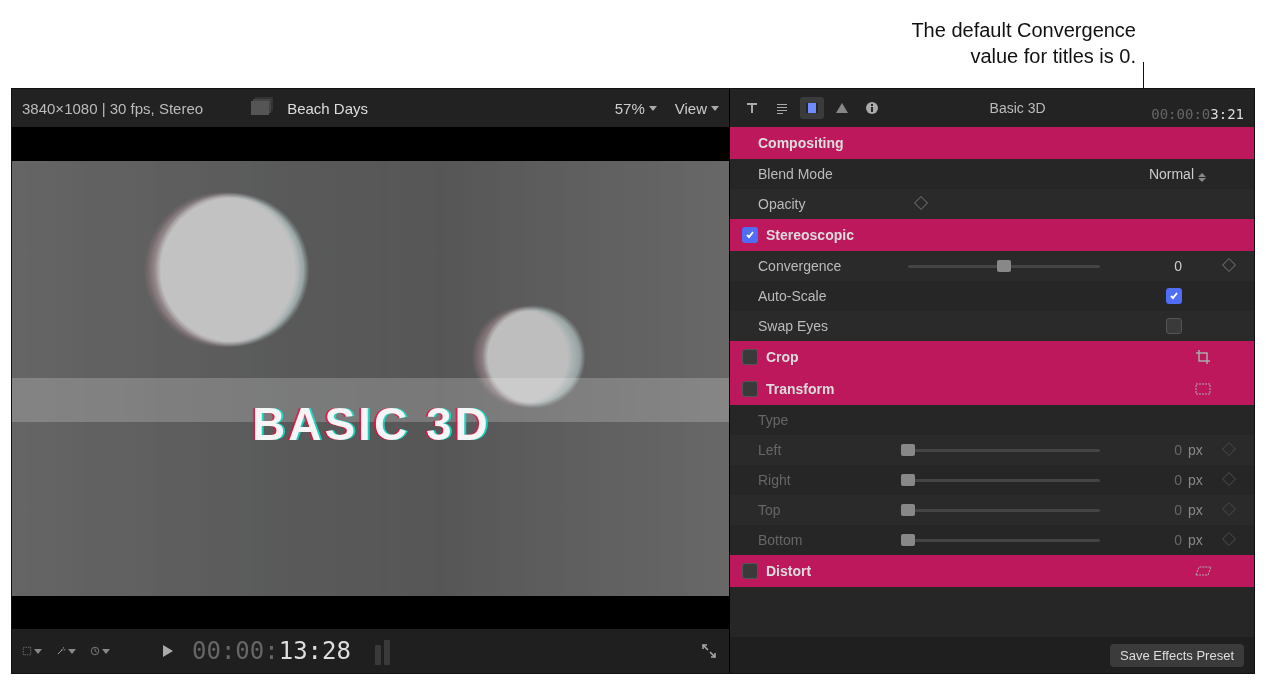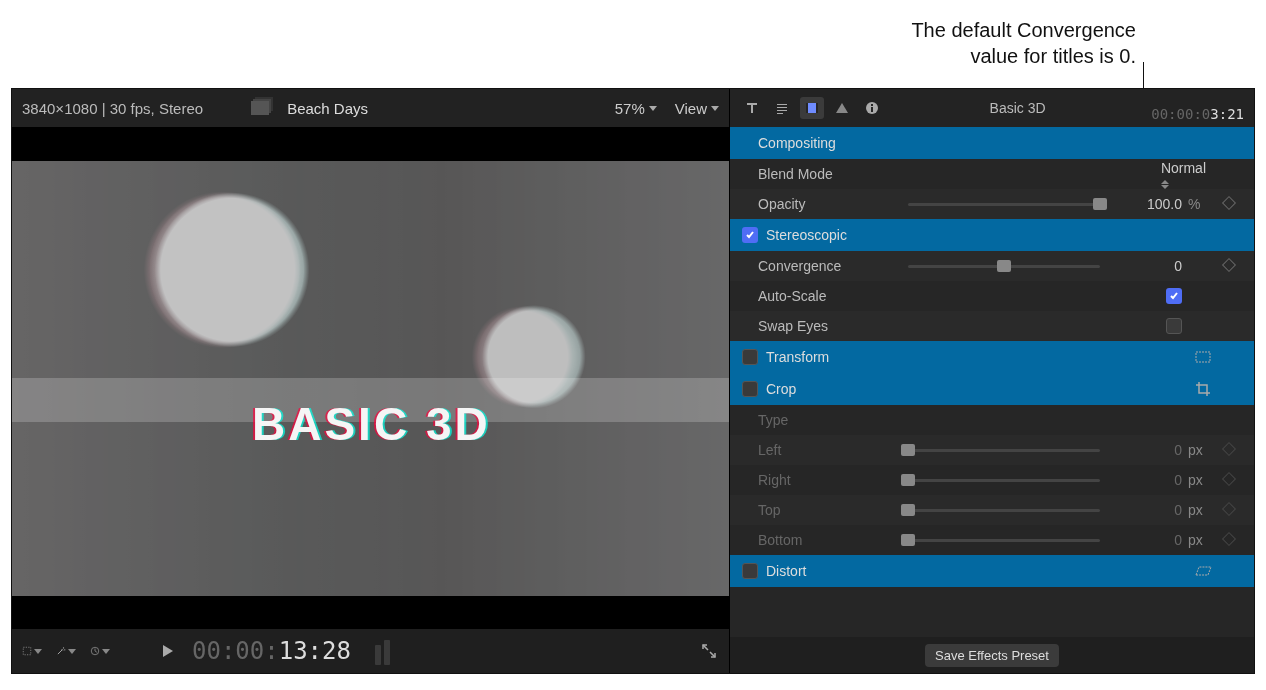"Compositing" .section-title { background: #0369a1 -> #be185d; font-weight: none -> bold }
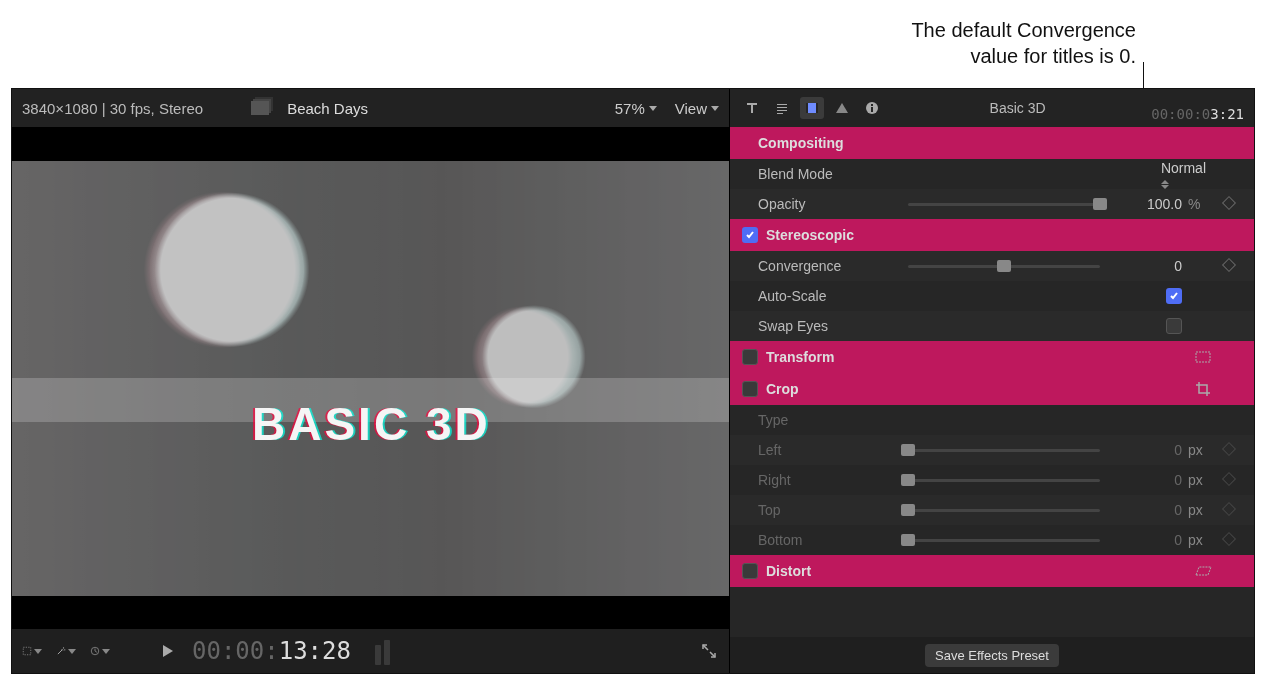"Normal" .popup { align-items: flex-start -> flex-end; flex-direction: column -> none }
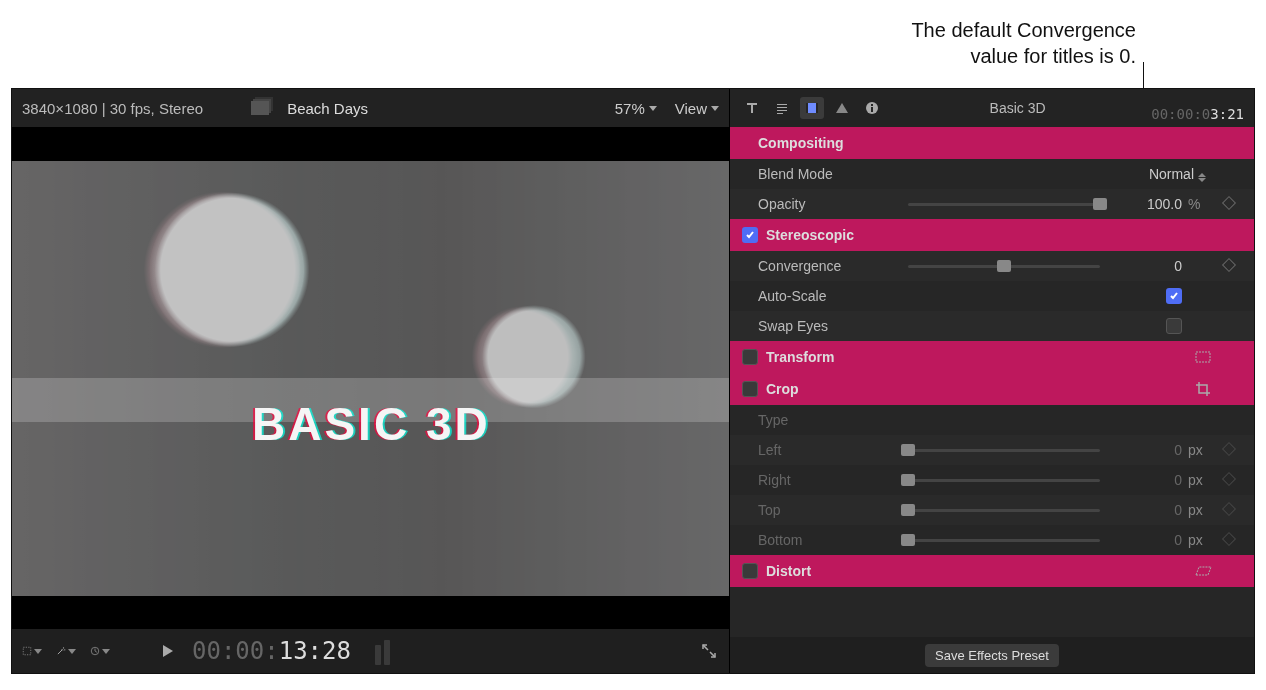"100.0" div.control { html: <div> <div> <div></div> </div> <span>100.0</span> <span>%</span> </div> -> none }
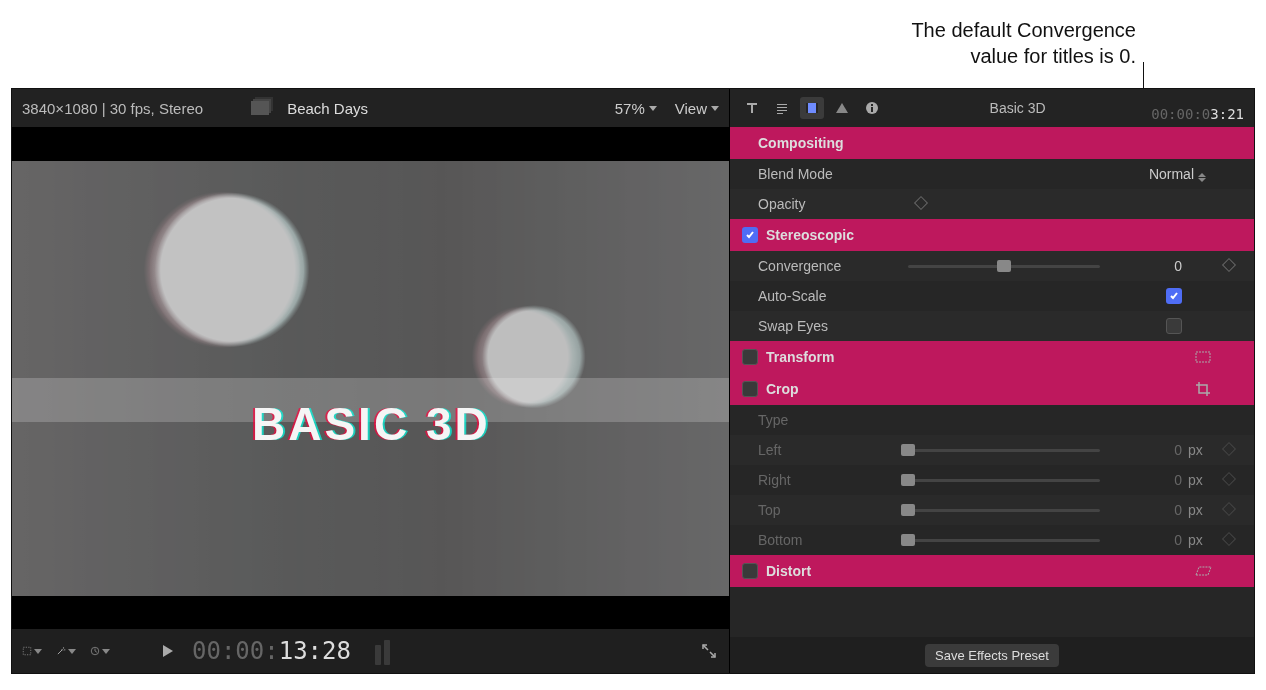"Transform" div.section-title { order: before "Crop" -> after "Crop" }
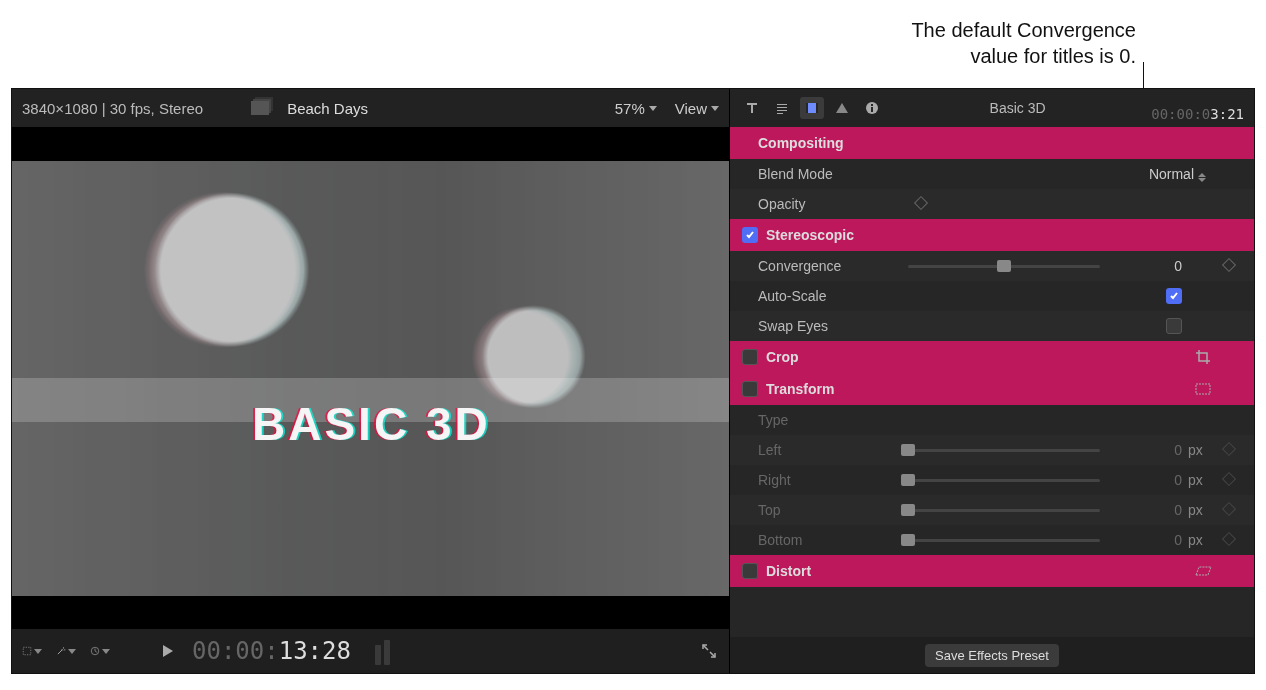"Save Effects Preset" .insp-footer { justify-content: center -> flex-end }
